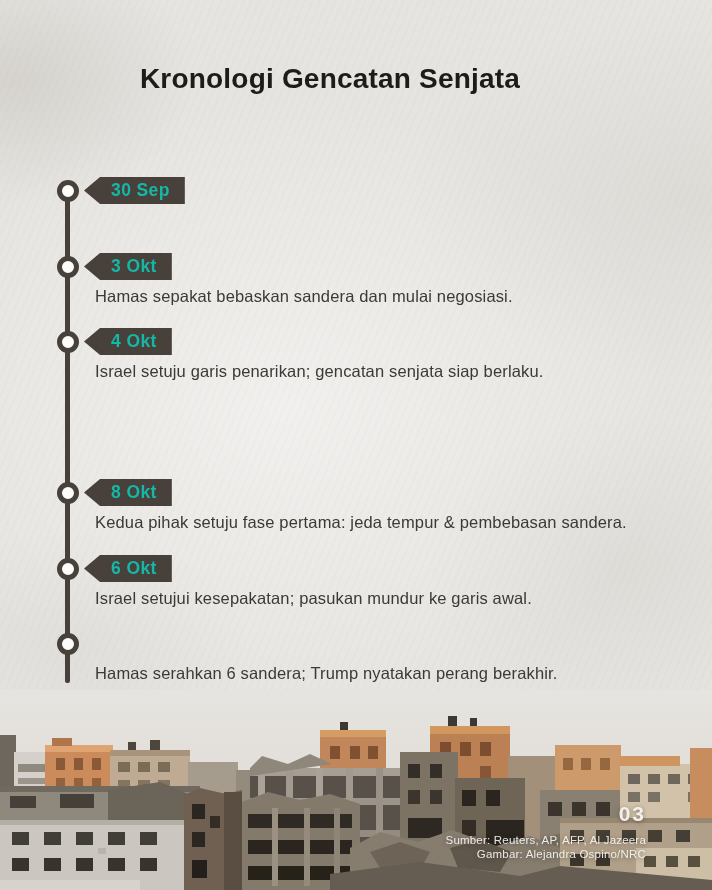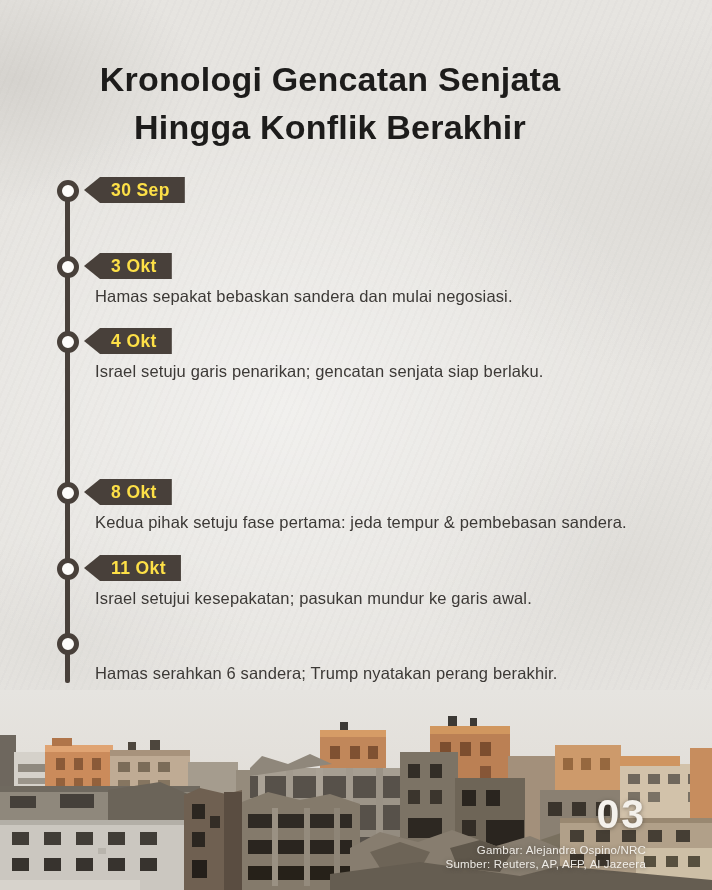"Kronologi Gencatan Senjata" .title { font-size: 34px -> 28px }
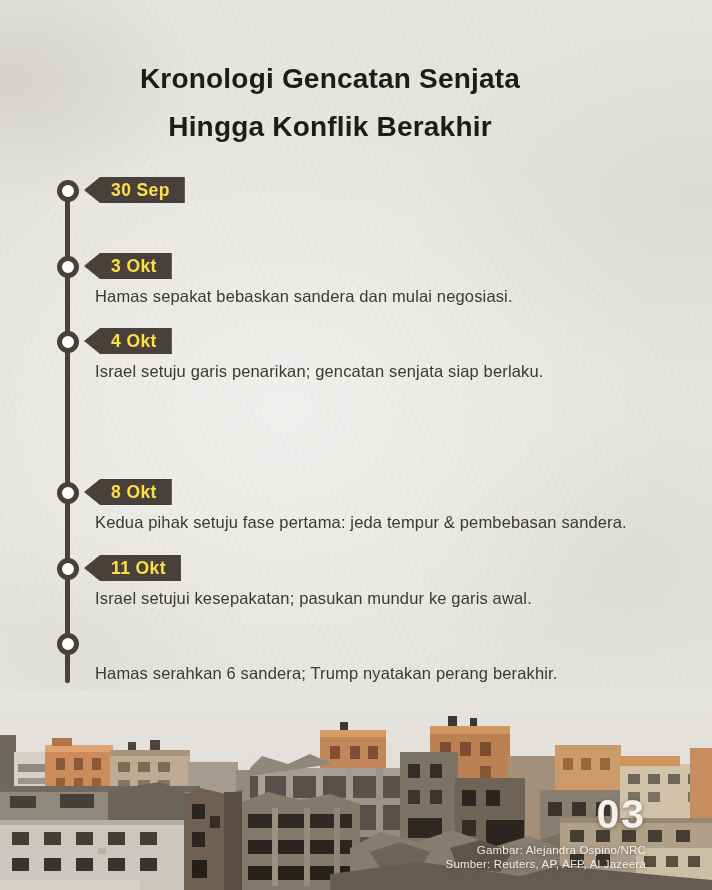"Hingga Konflik Berakhir" div { html: <div>Hingga Konflik Berakhir</div> -> none }
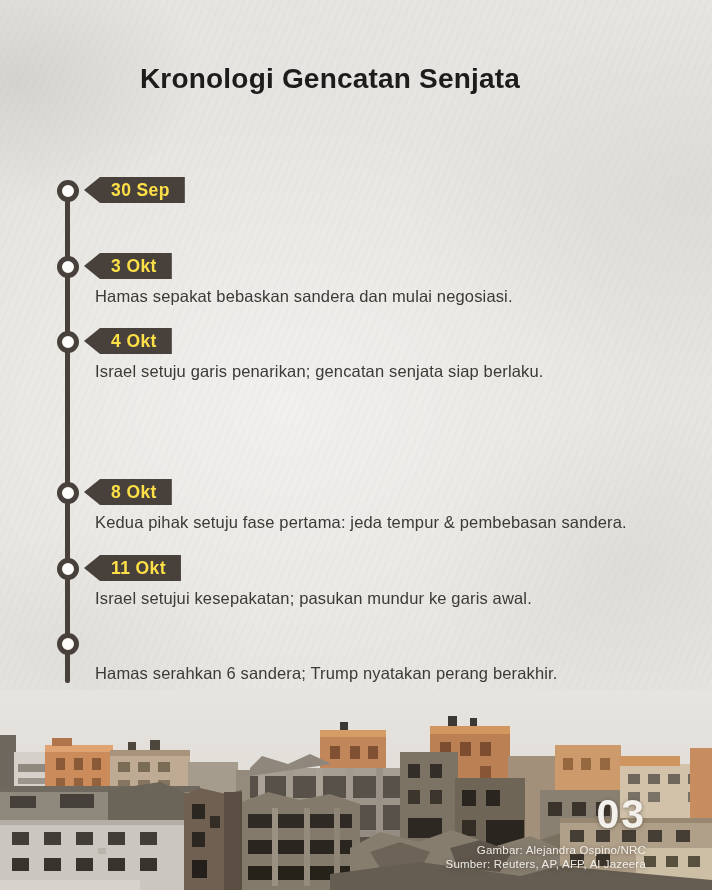"30 Sep" .badge { color: #fde047 -> #14b8a6; height: 14px -> 27px; padding: 0 15px 12px 27px -> 0 15px 0 27px }
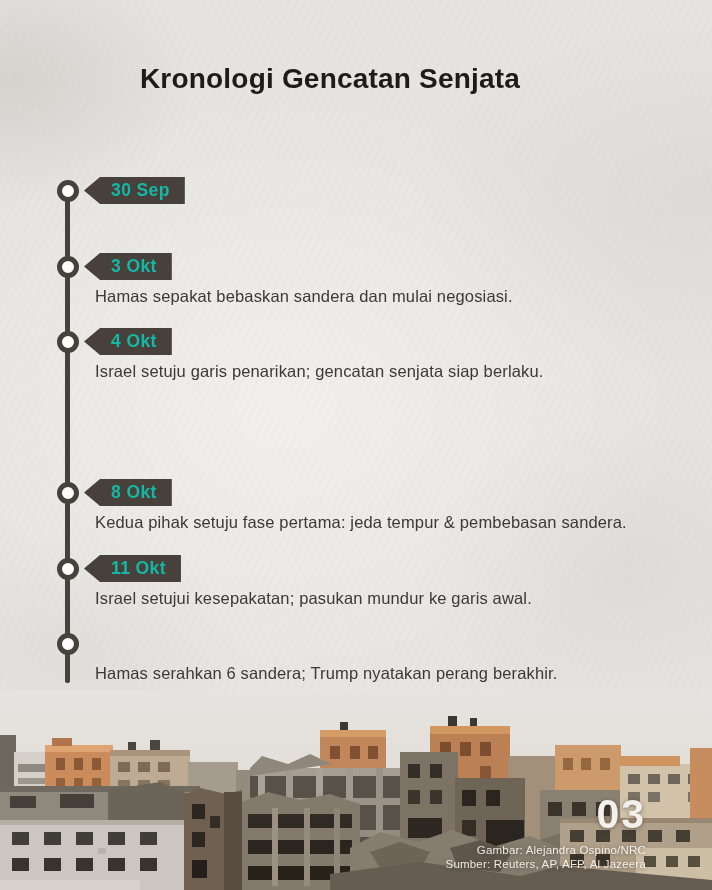"11 Okt" div.badge { text: 11 -> 6 }
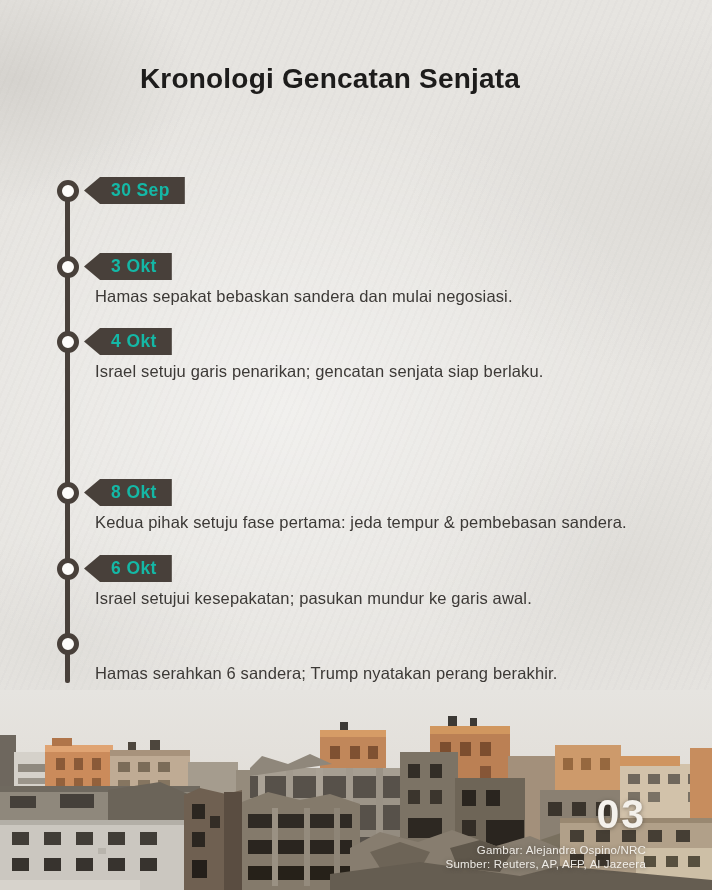"03" .page-number { font-size: 41px -> 21px; margin-bottom: 13px -> 3px }
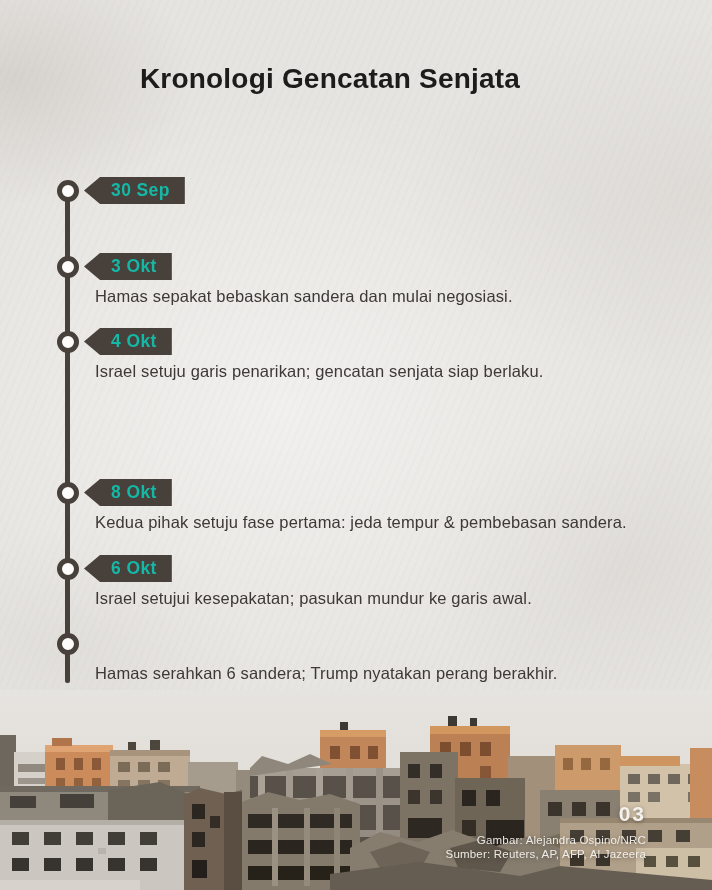"Gambar: Alejandra Ospino/NRC" div.credit { order: before "Sumber: Reuters, AP, AFP, Al" -> after "Sumber: Reuters, AP, AFP, Al" }
